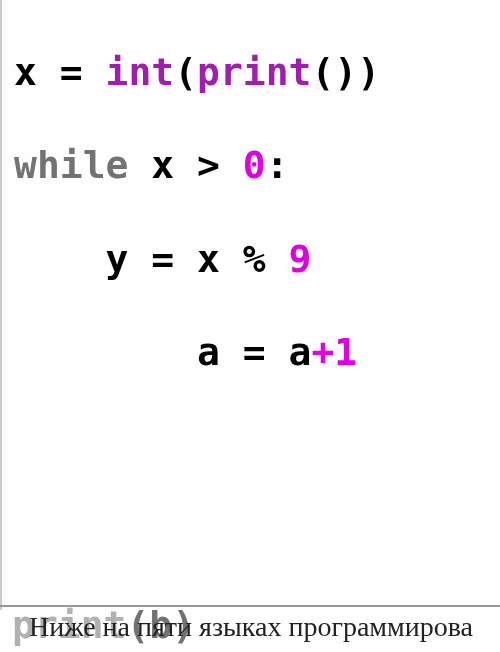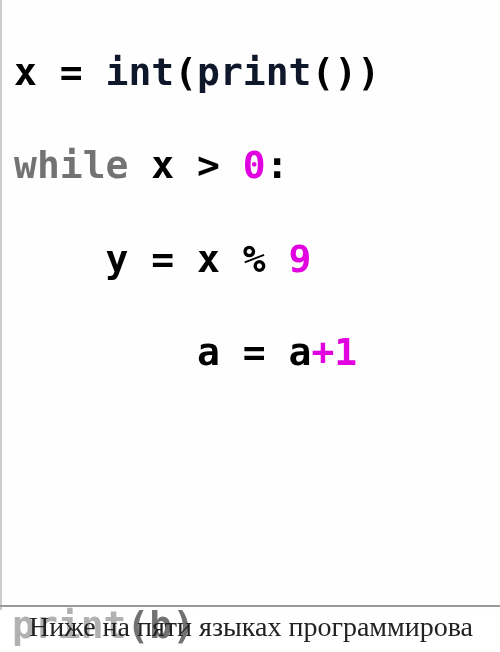"int" .t-int { color: #0f172a -> #a21caf }
